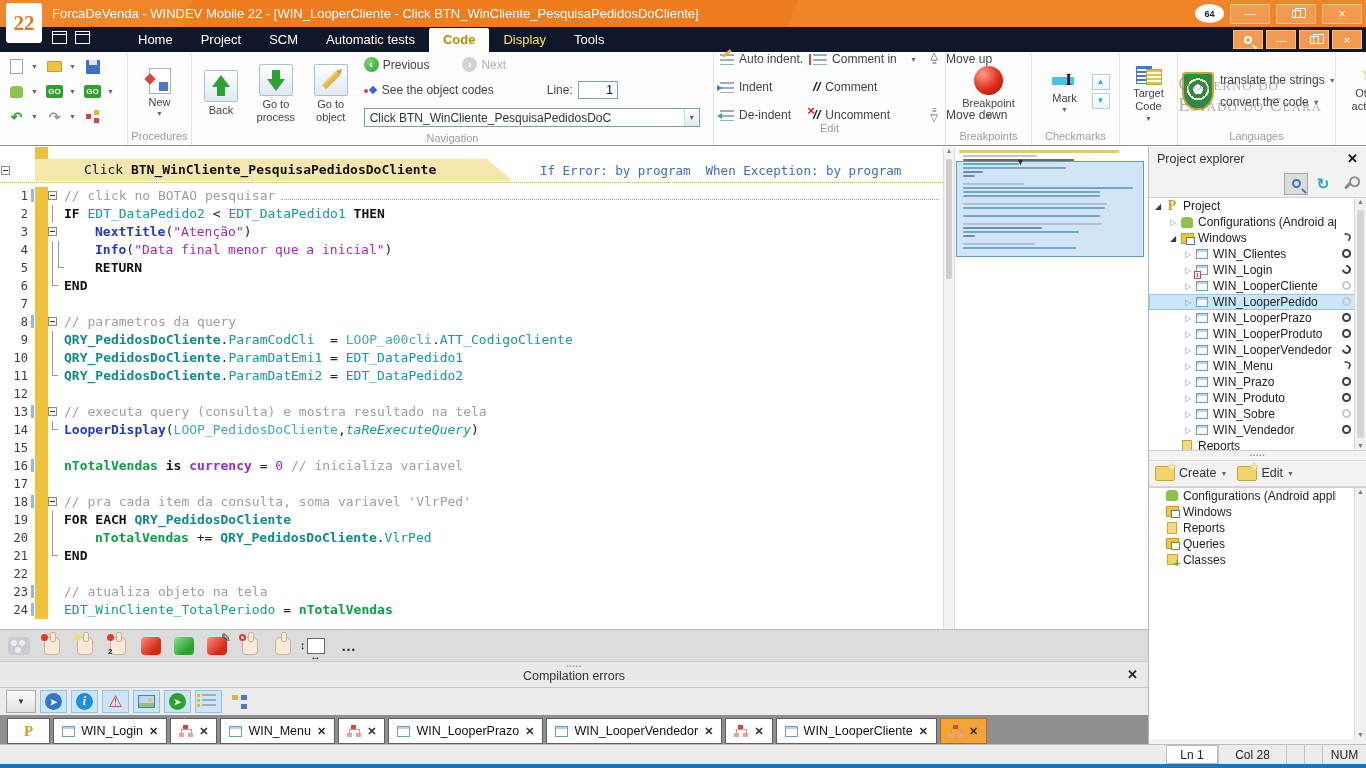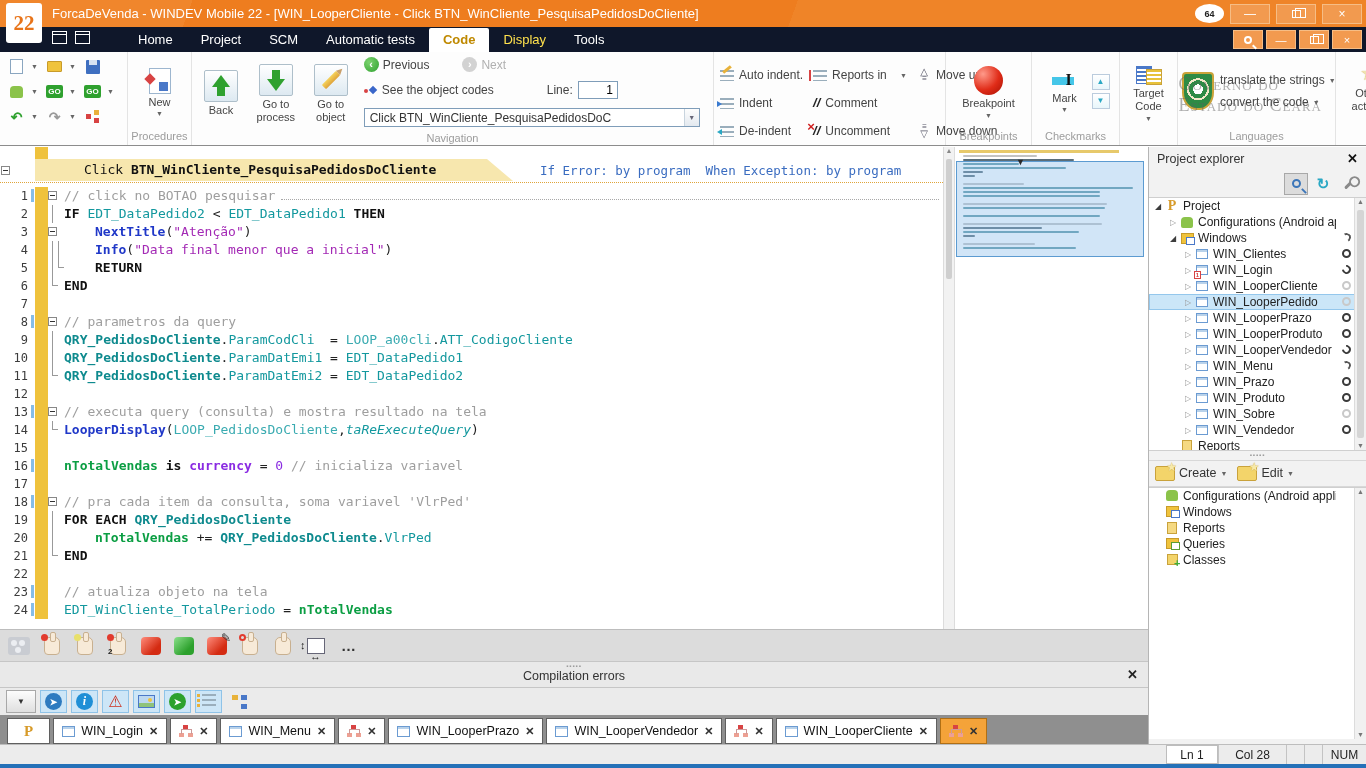"Auto indent." .edit-cols { padding: 16px 6px -> 0 6px }
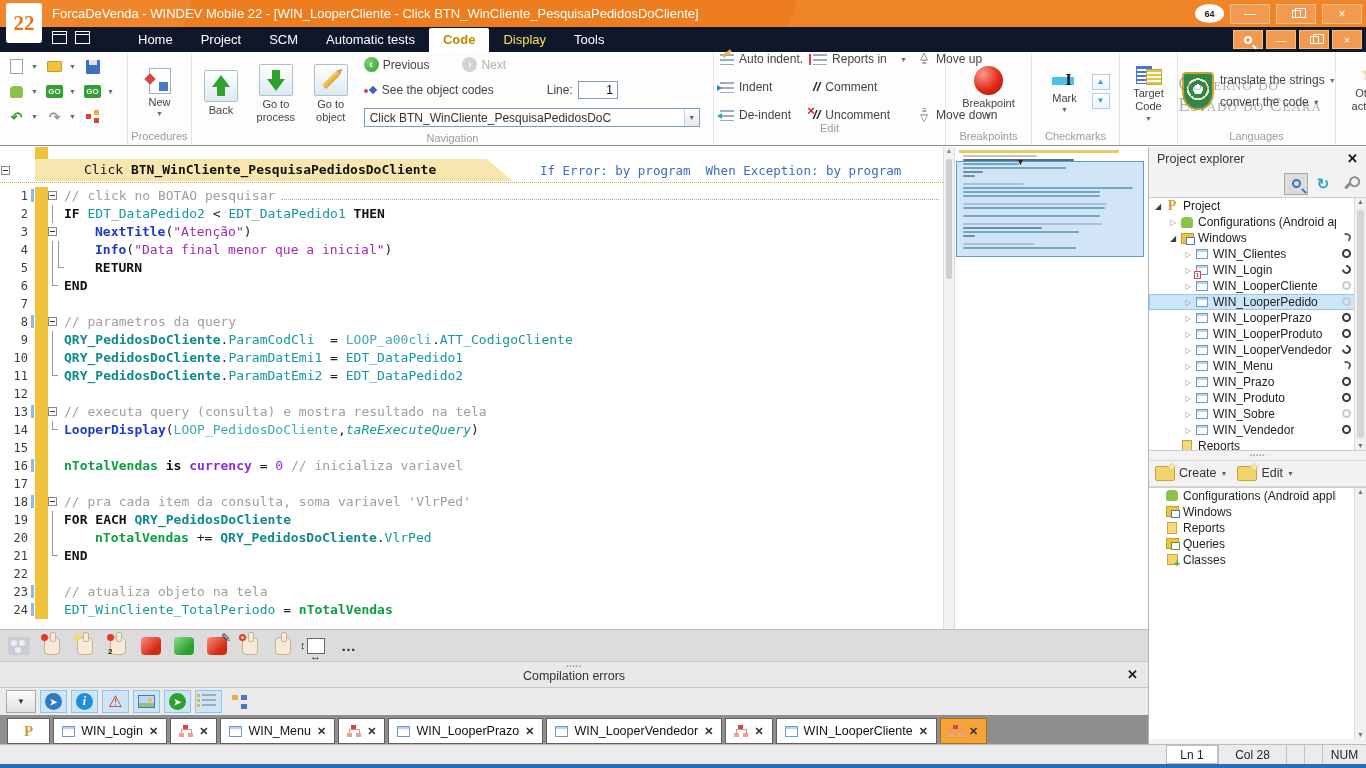"Reports in" span { text: Reports -> Comment }
